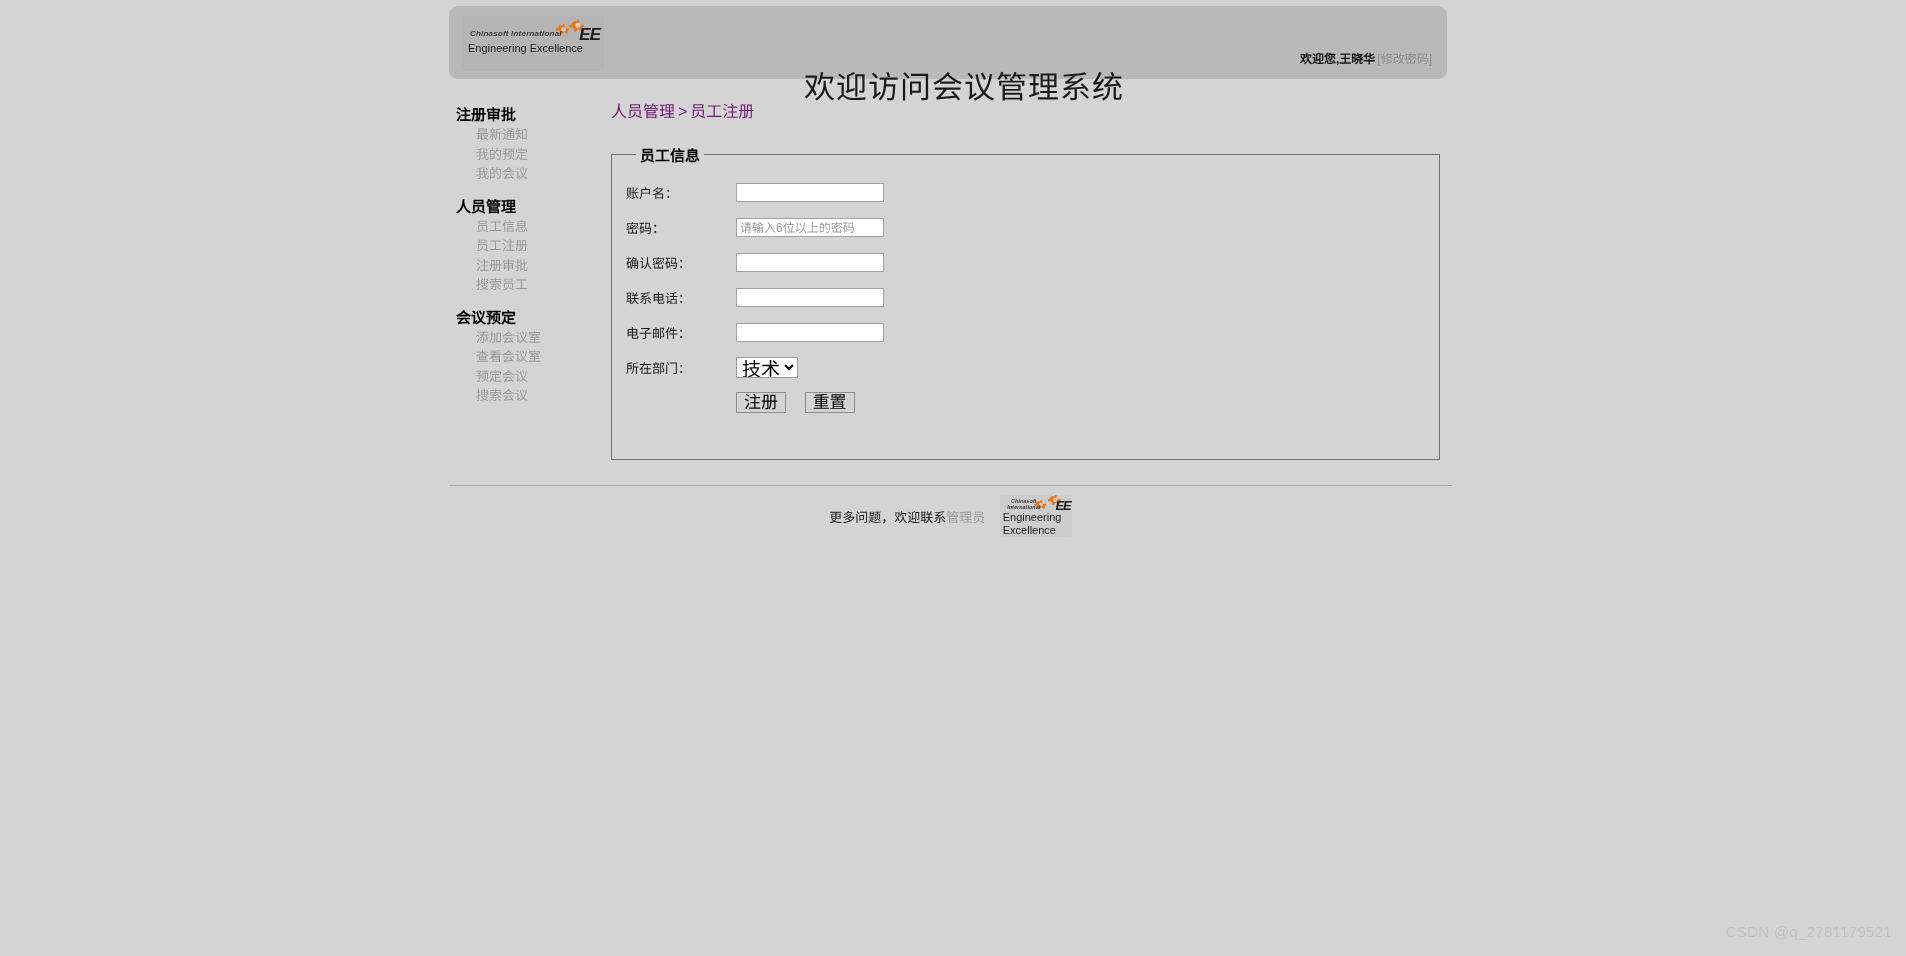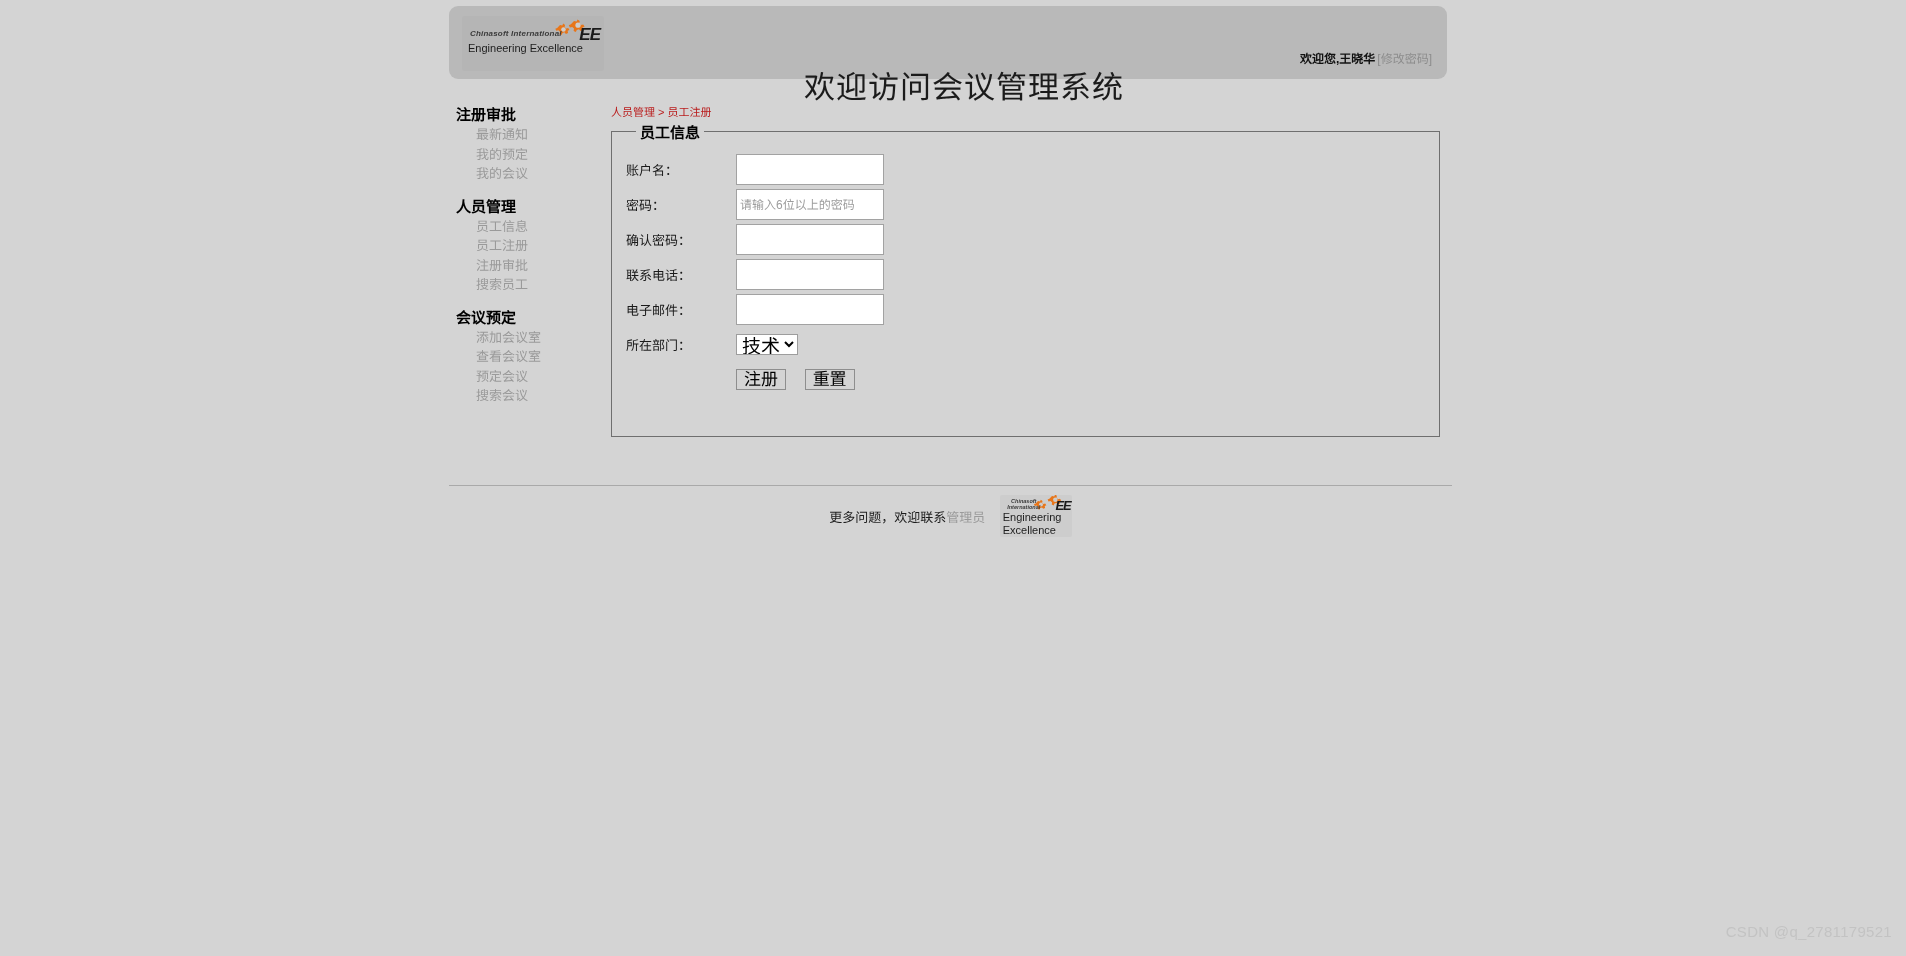"人员管理 > 员工注册" .breadcrumb { color: #b91c1c -> #701a75; font-size: 11px -> 16px; margin-bottom: 1px -> 24px }
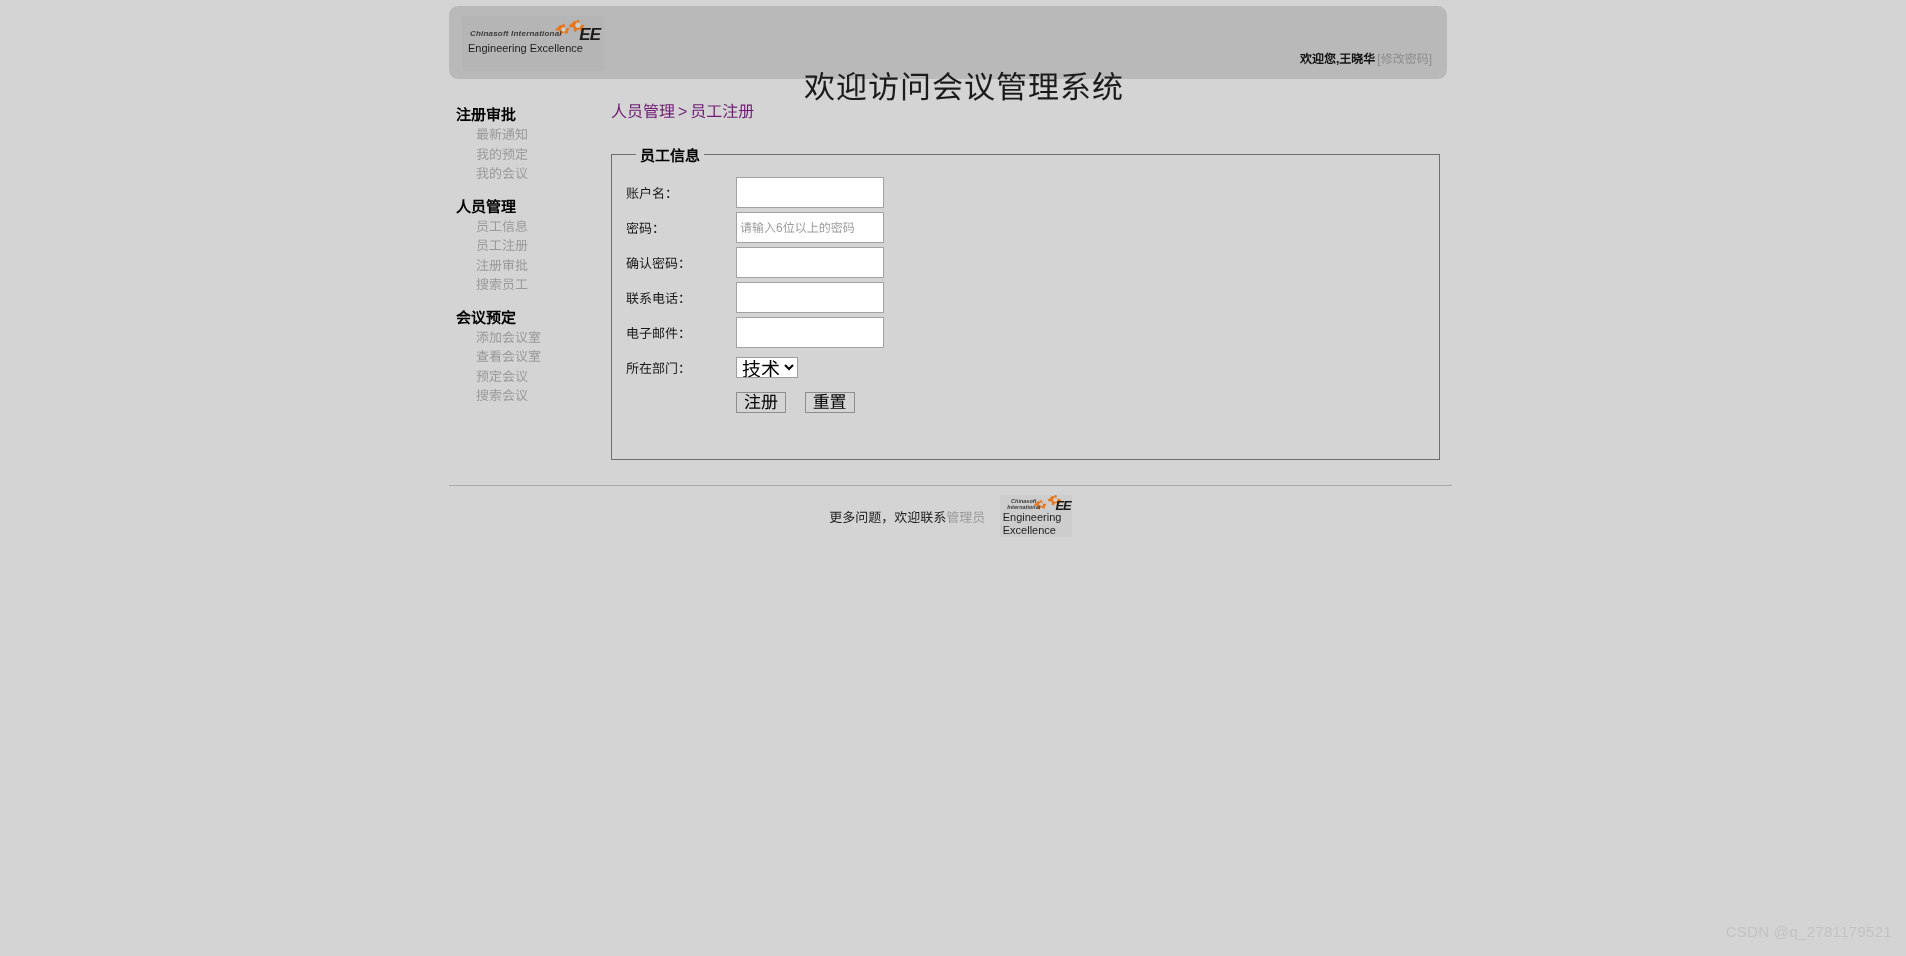"请输入6位以上的密码" input.text-field { height: 31px -> 19px }
